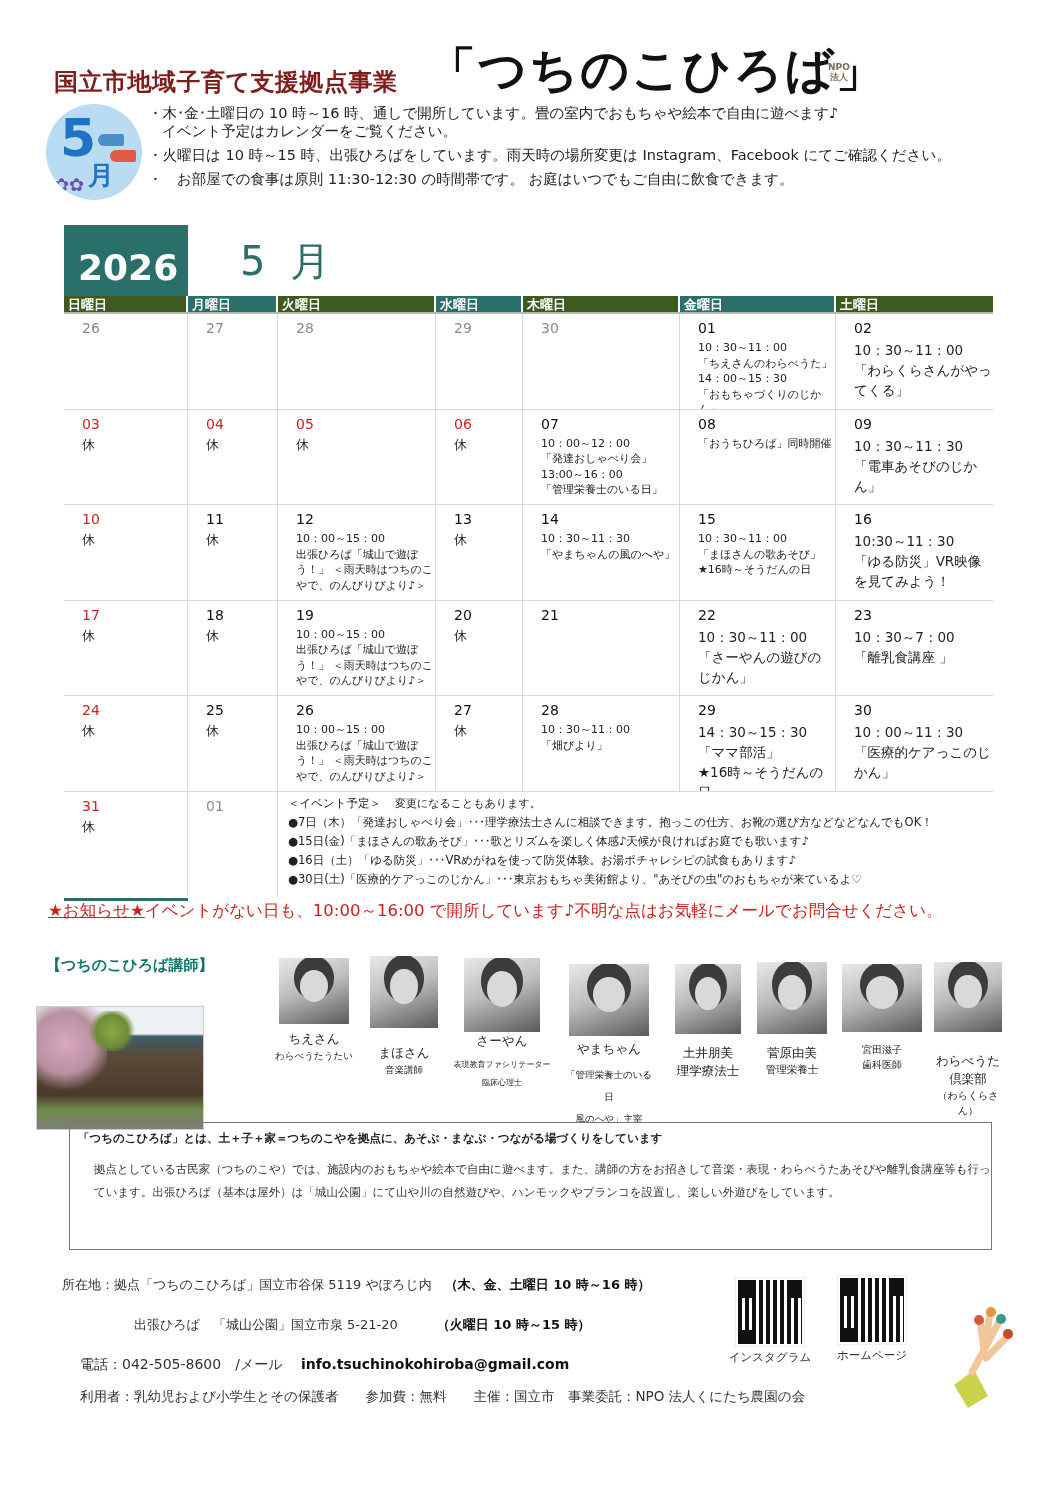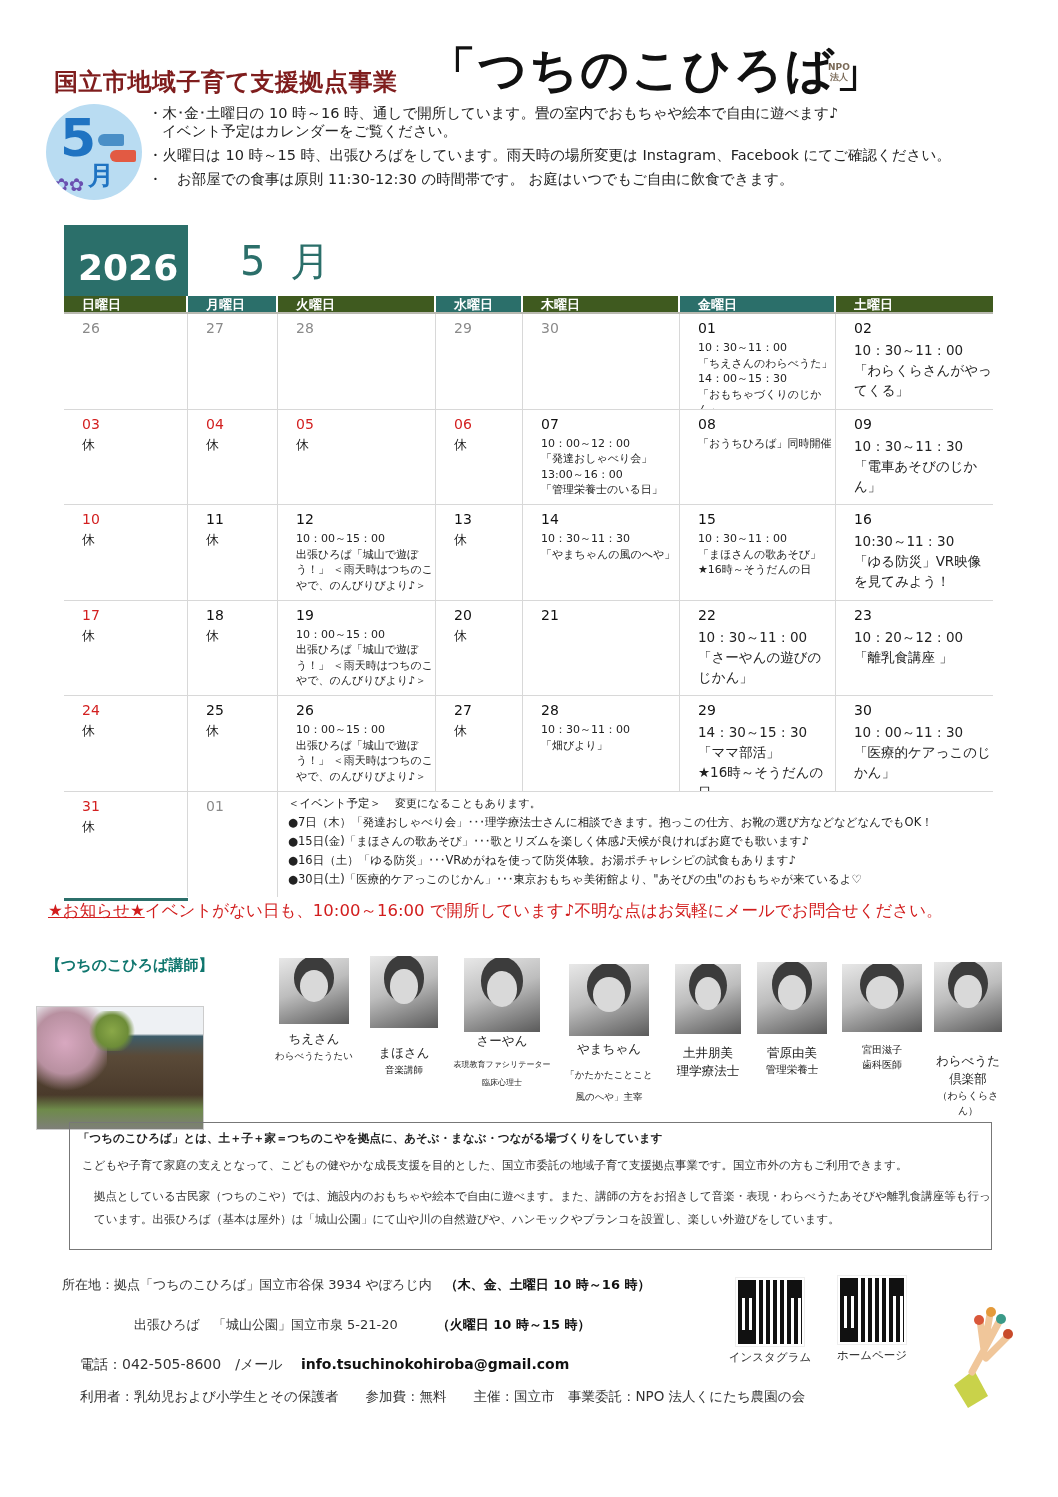"日曜日" .weekhead div { padding-left: 18px -> 4px }
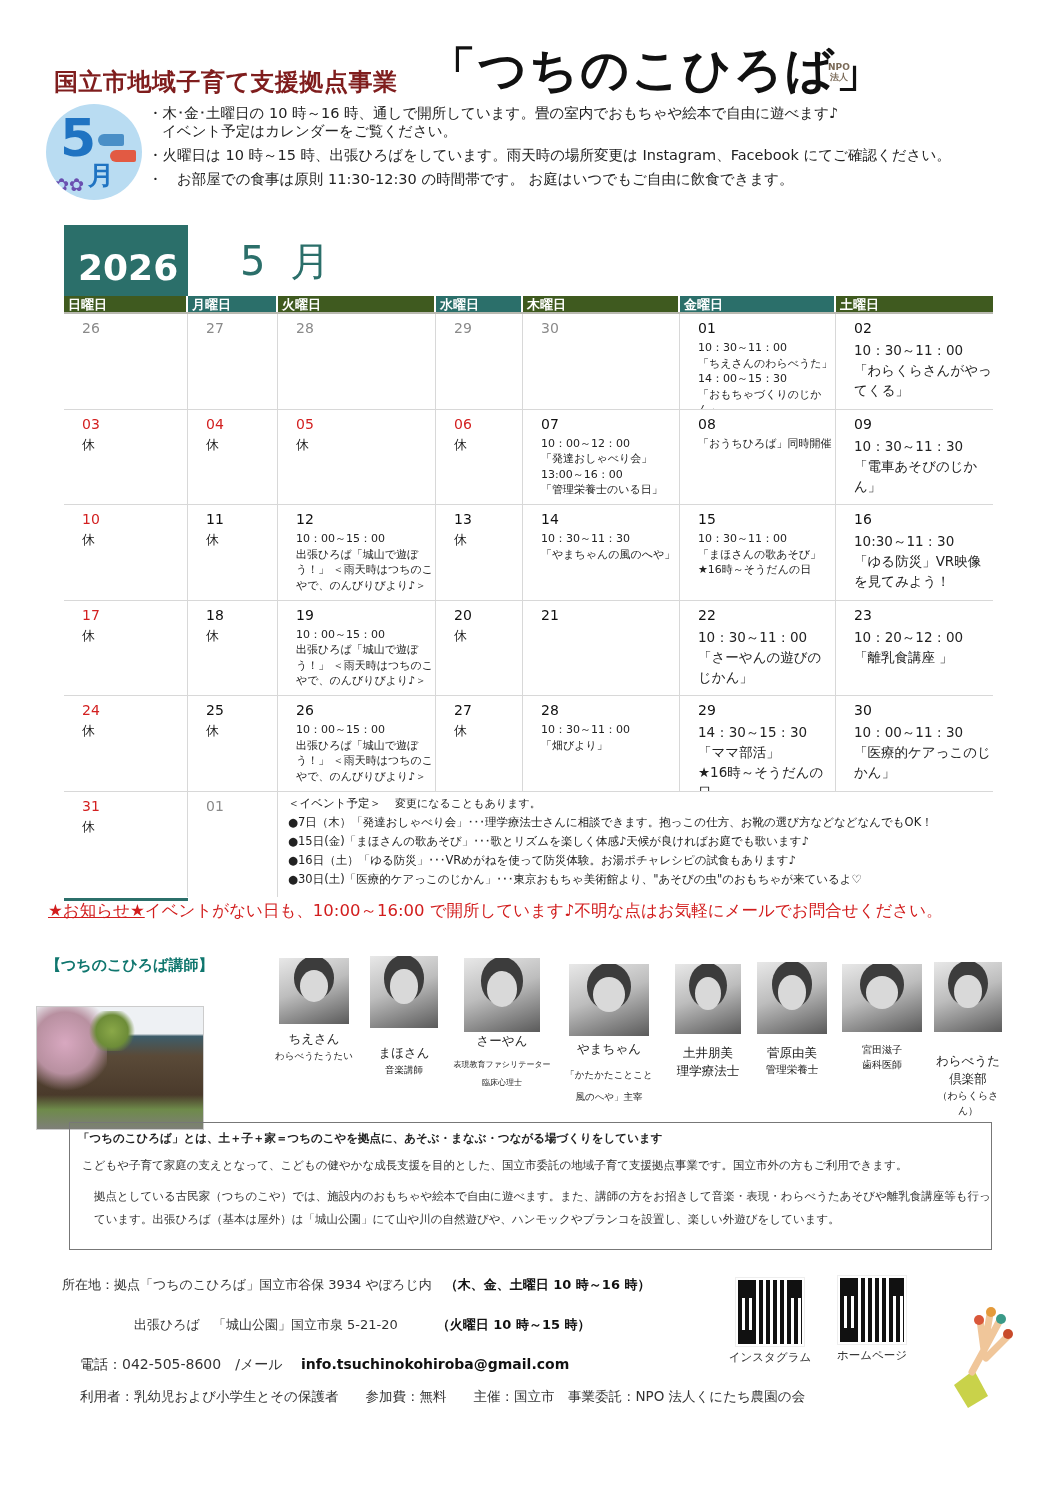"10：20～12：00" div.ev { text: 20～12 -> 30～7 }
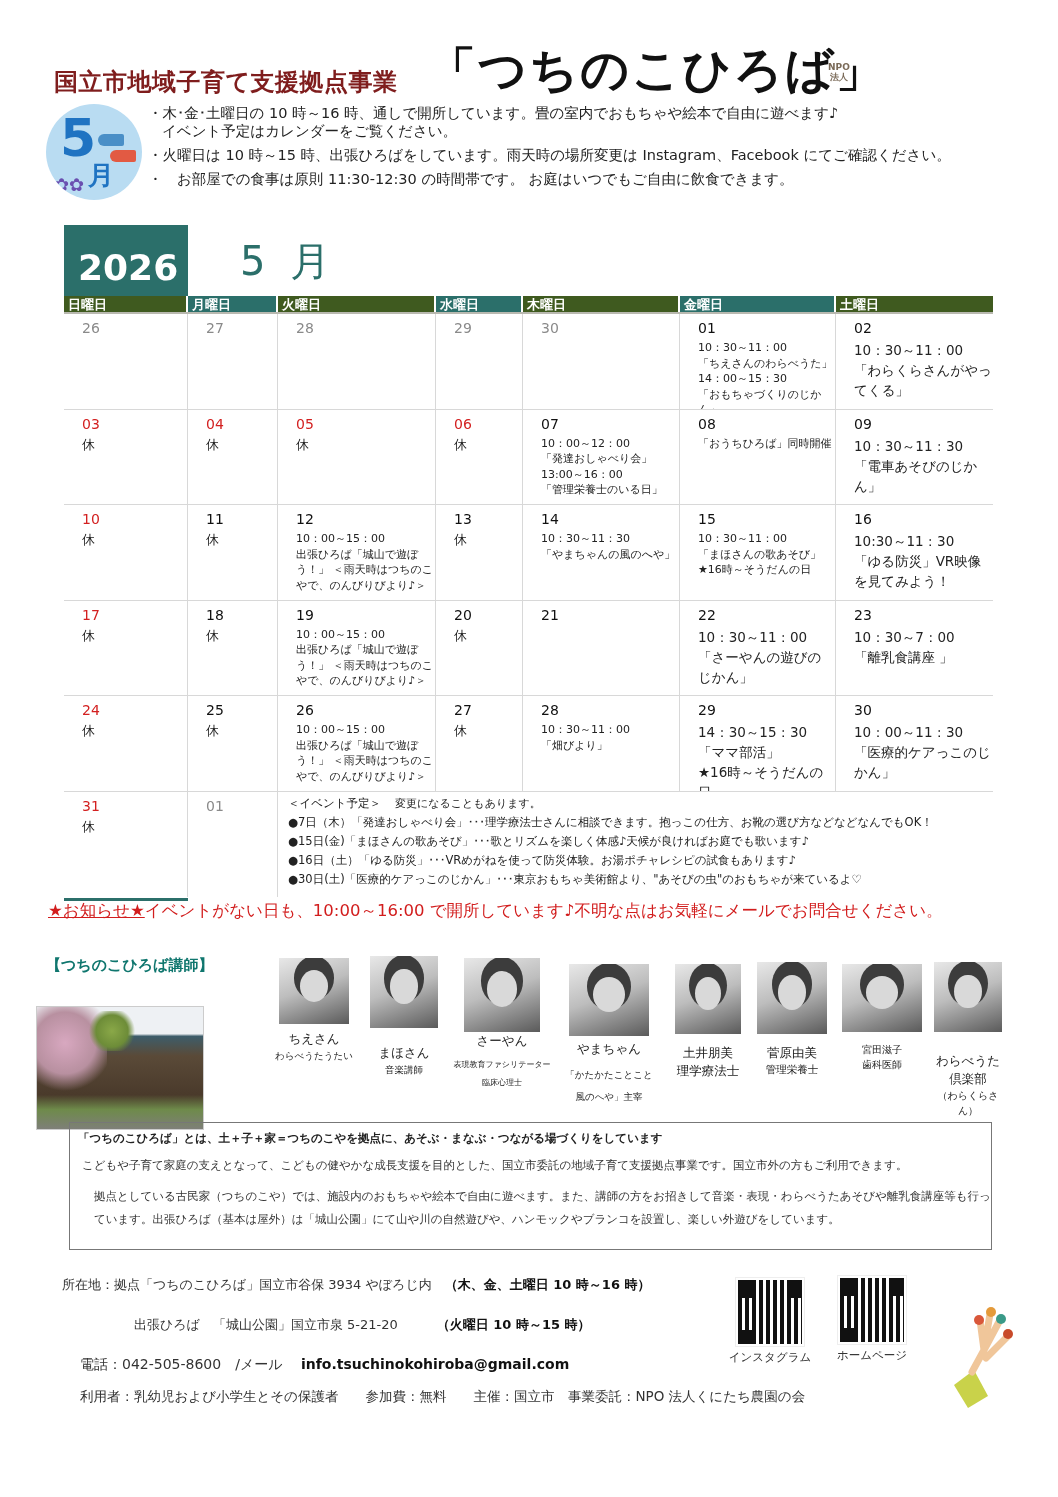"「かたかたことこと" div.role { text: かたかたことこと -> 管理栄養士のいる日 }
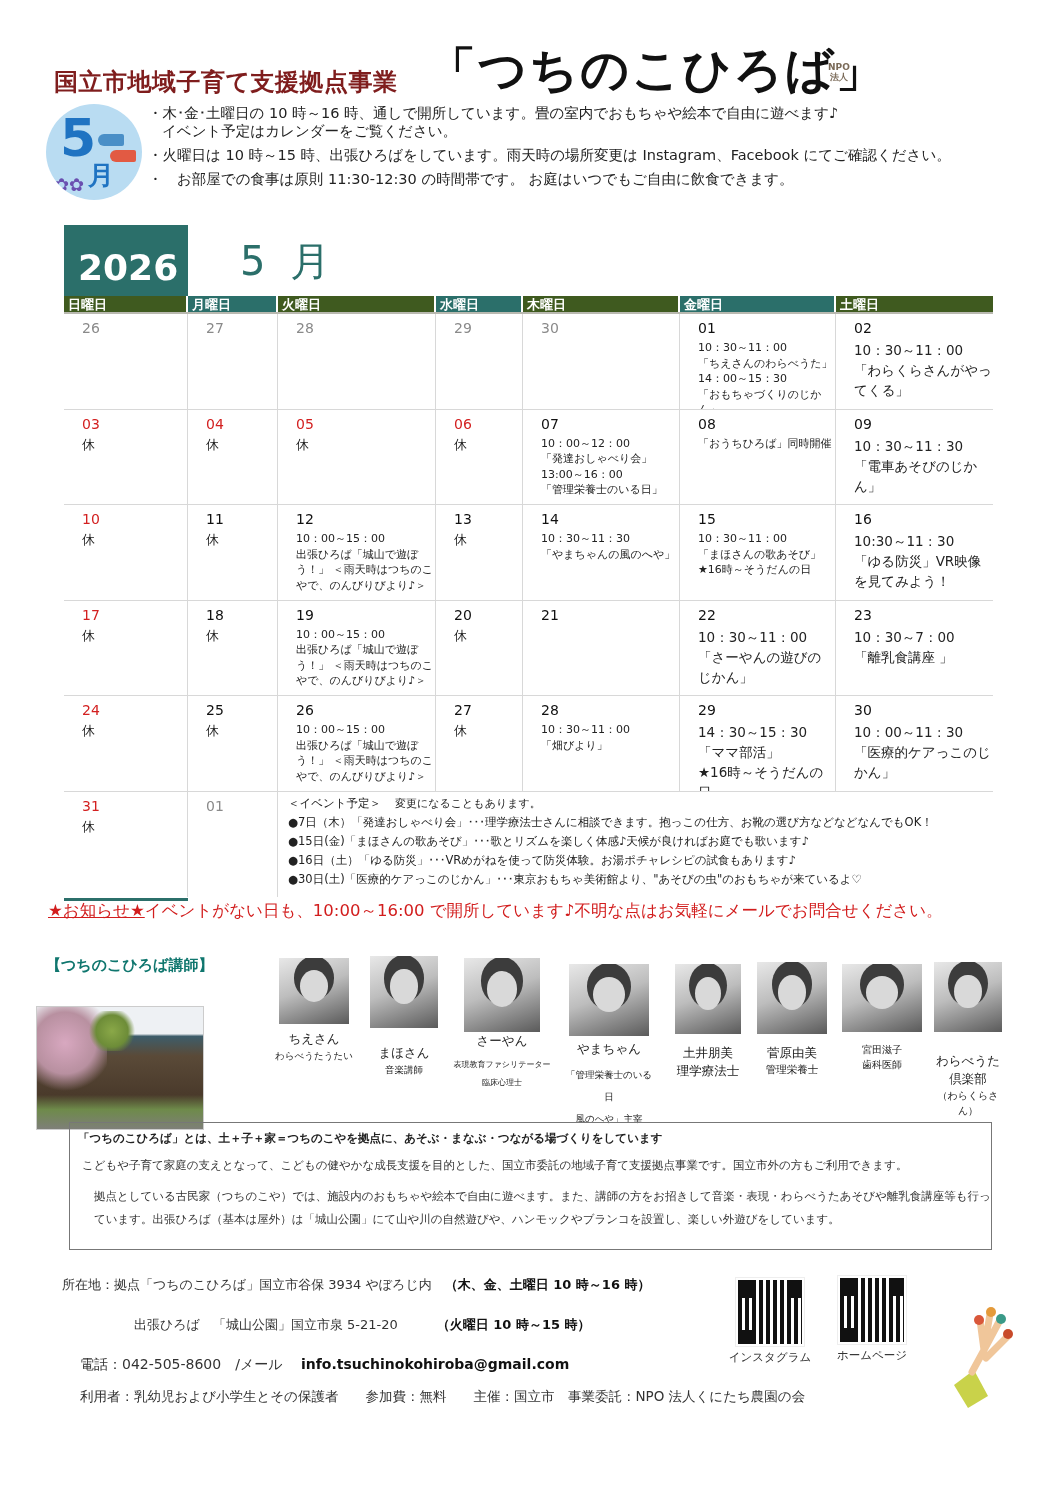"こどもや子育て家庭の支えとなって、こどもの健やかな成長支援を目的とした、国立市委" div.p1 { html: <div>こどもや子育て家庭の支えとなって、こどもの健やかな成長支援を目的とした、国立市委託の地域子育て支援拠点事業です。国立市外の方もご利用できます。</div> -> none }
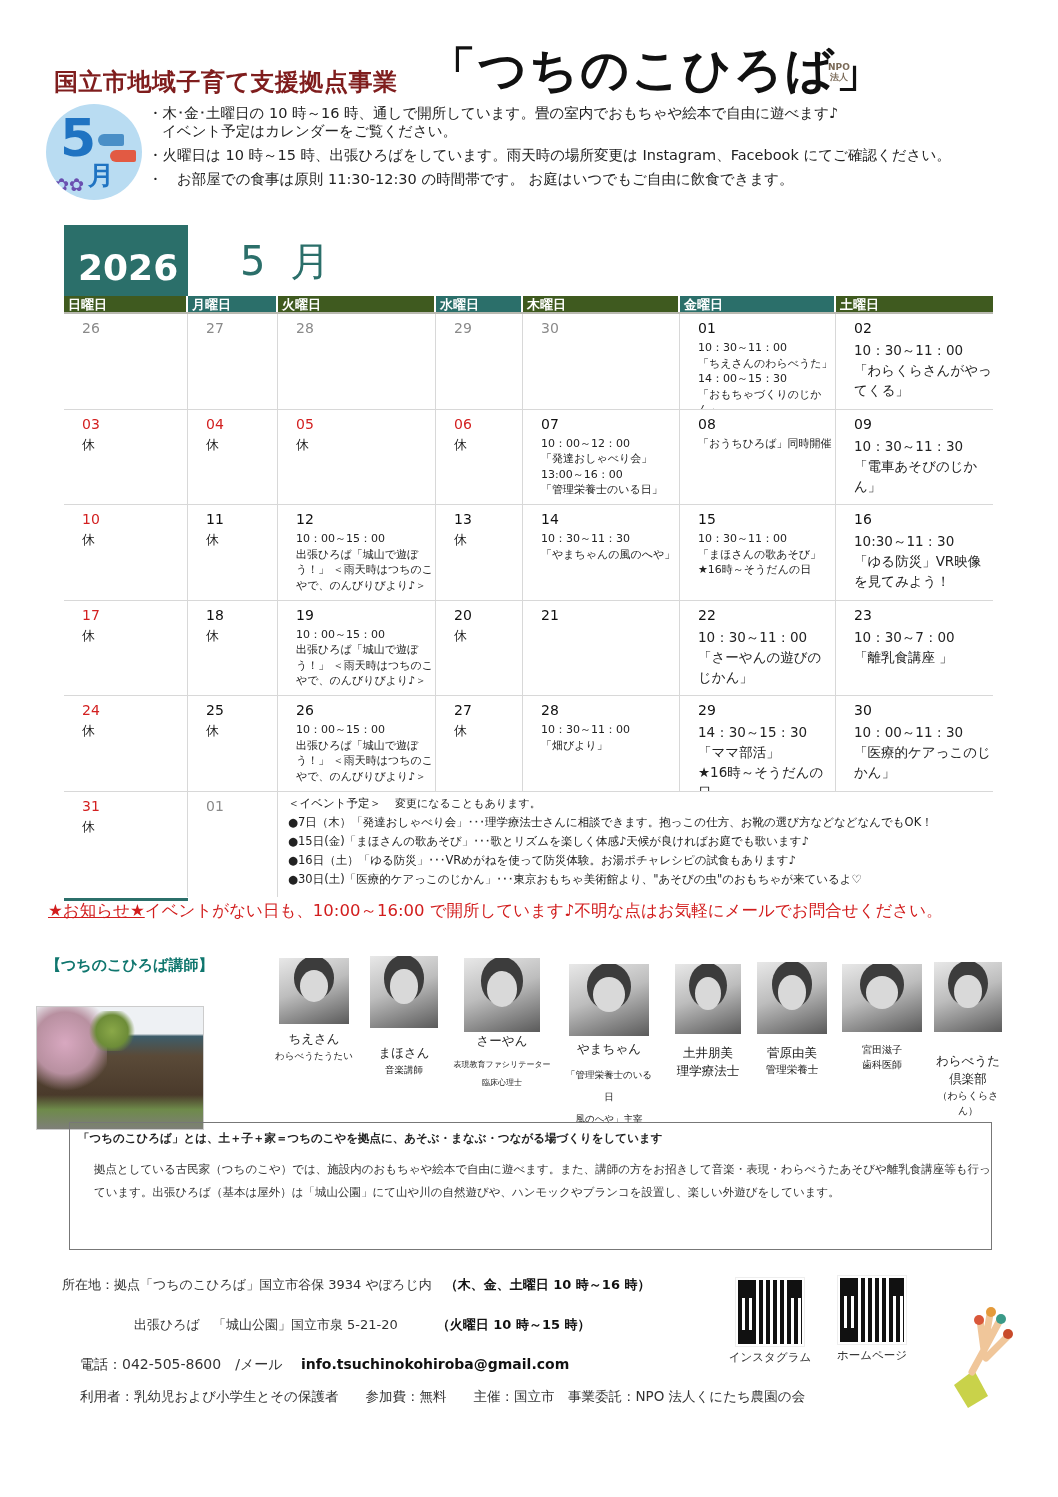"所在地：拠点「つちのこひろば」国立市谷保 3934 やぼろじ内" span { text: 3934 -> 5119 }
